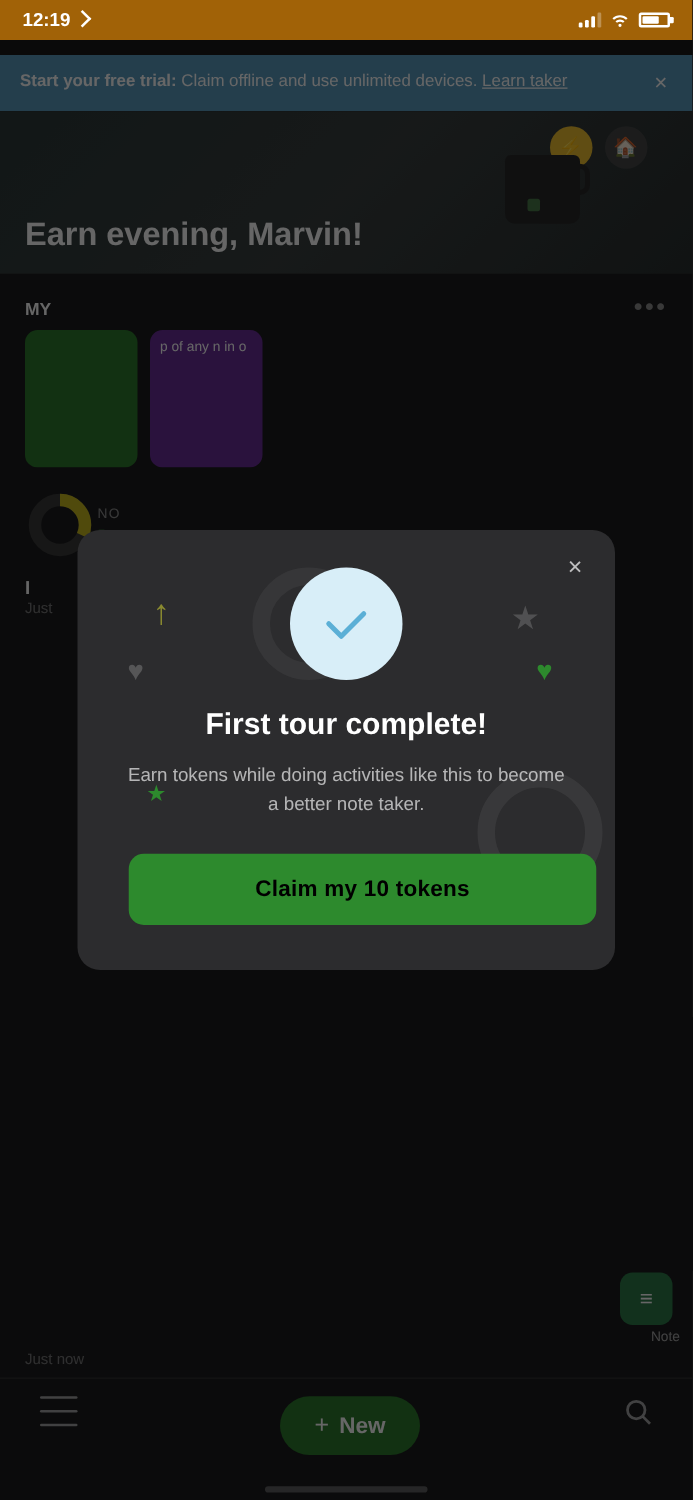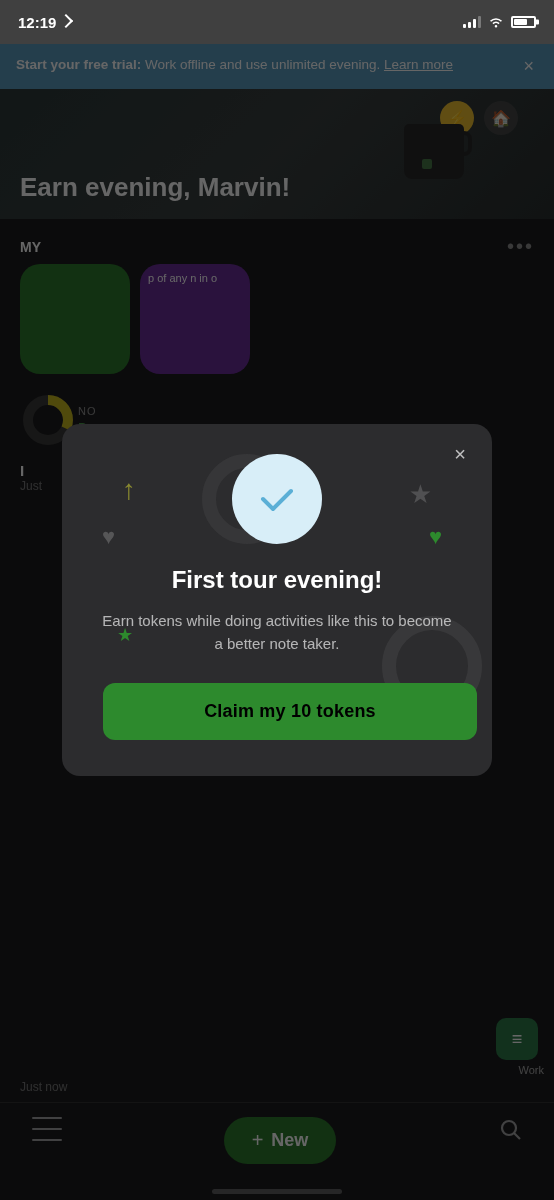"12:19" .status-bar { background: #404040 -> #a16207; height: 44px -> 32px }
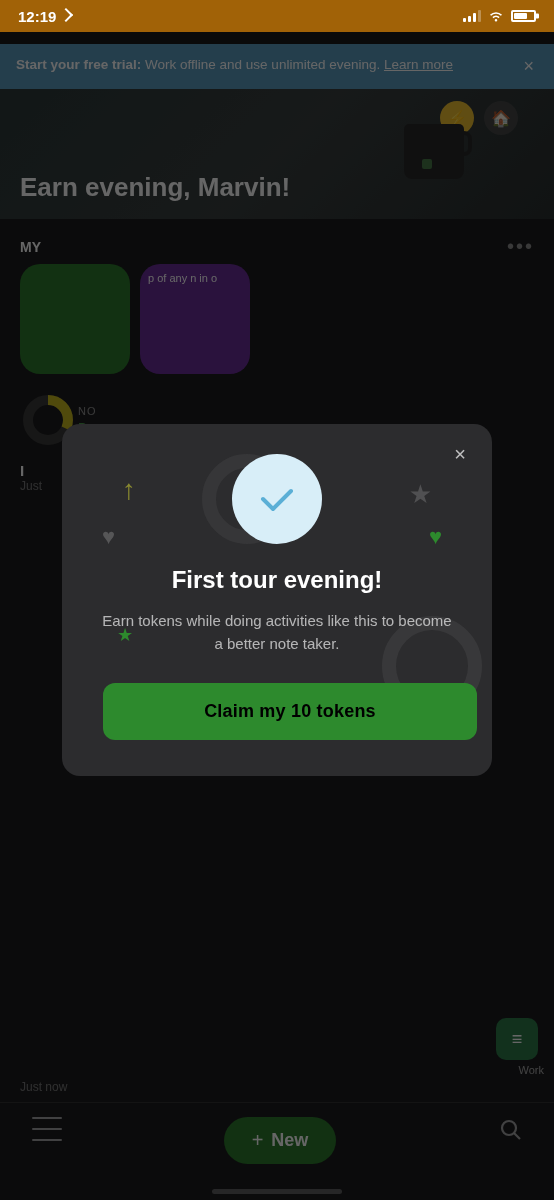"Work offline and use unlimited" span { text: Work offline and use unlimited evening -> Claim offline and use unlimited devices }
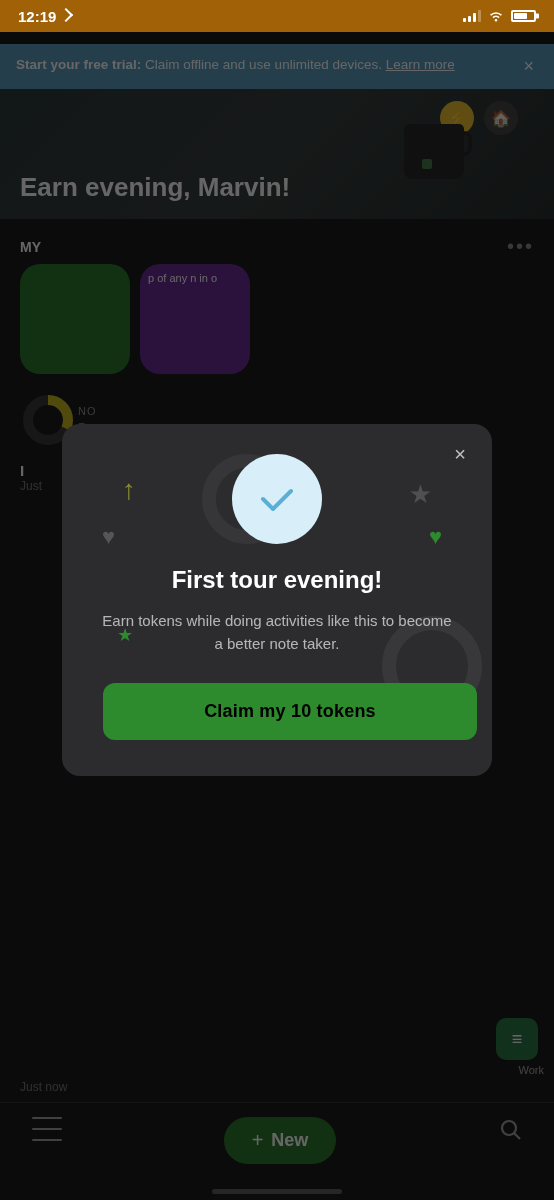"Learn more" a { text: more -> taker }
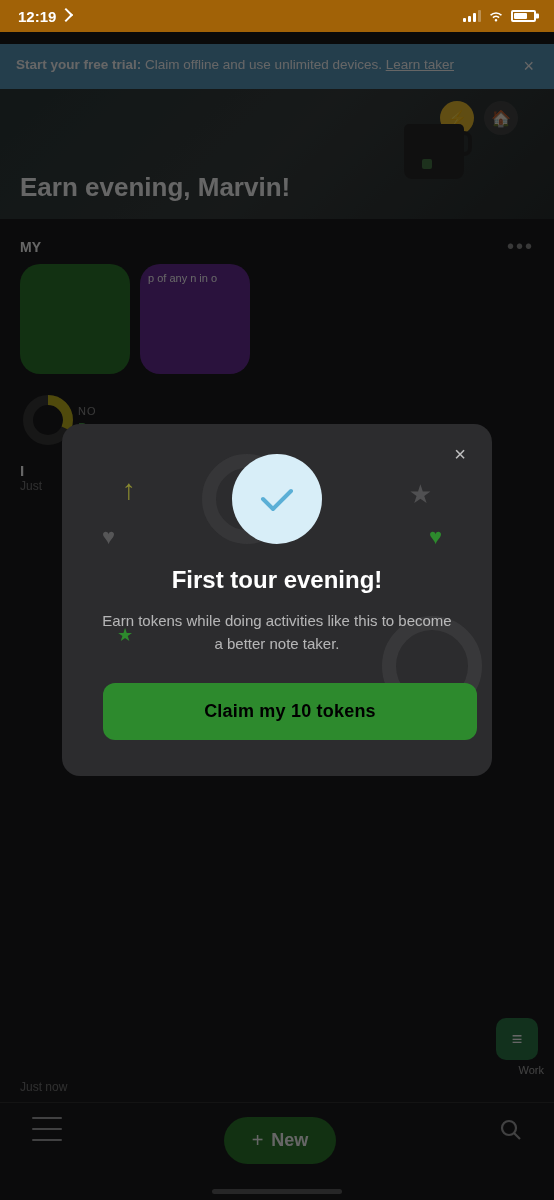"p of any n in" .card { border-radius: 20px -> 10px; width: 110px -> 90px }
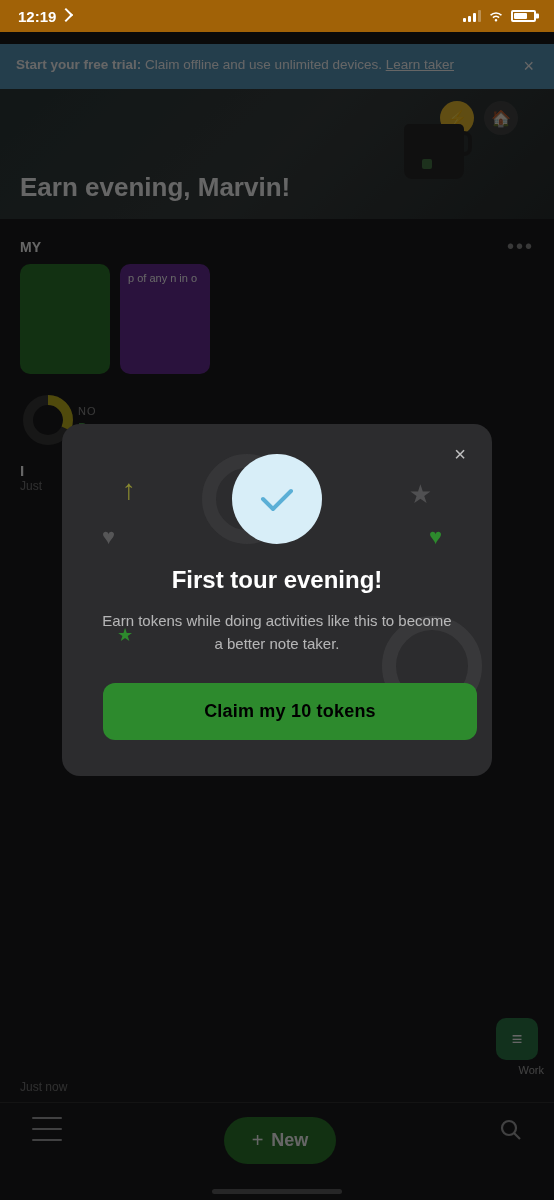"First tour evening!" div.modal-title { text: evening -> complete }
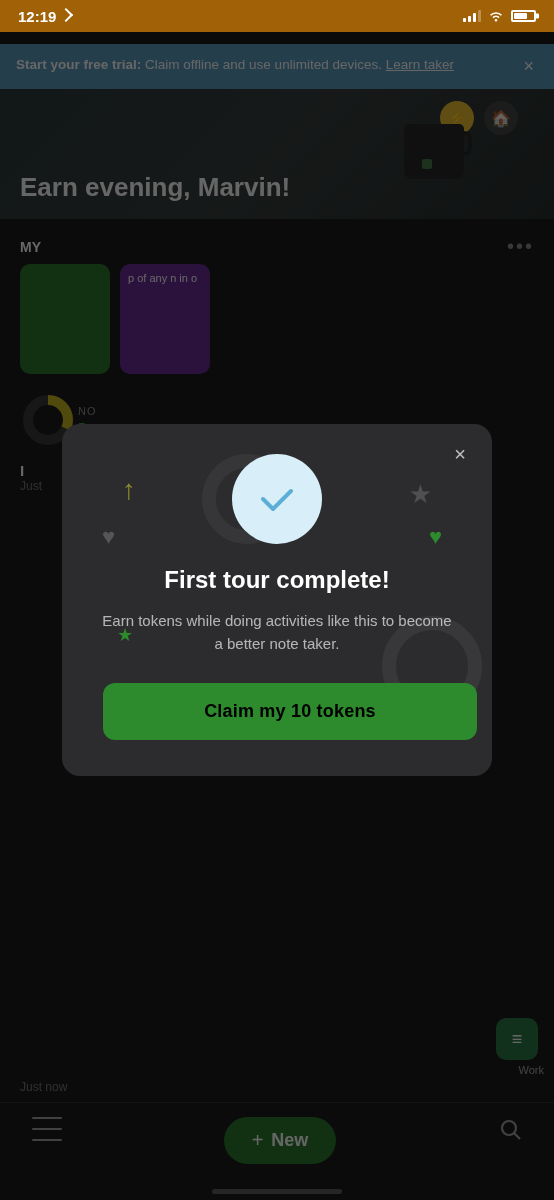"Work" div.notes-label-float { text: Work -> Note }
